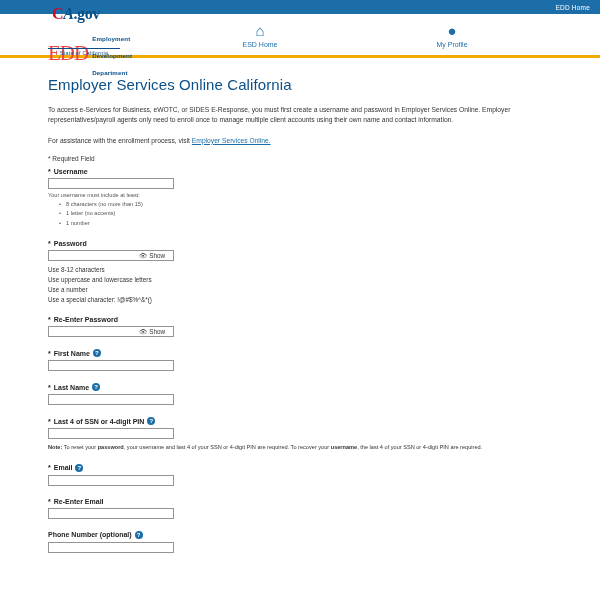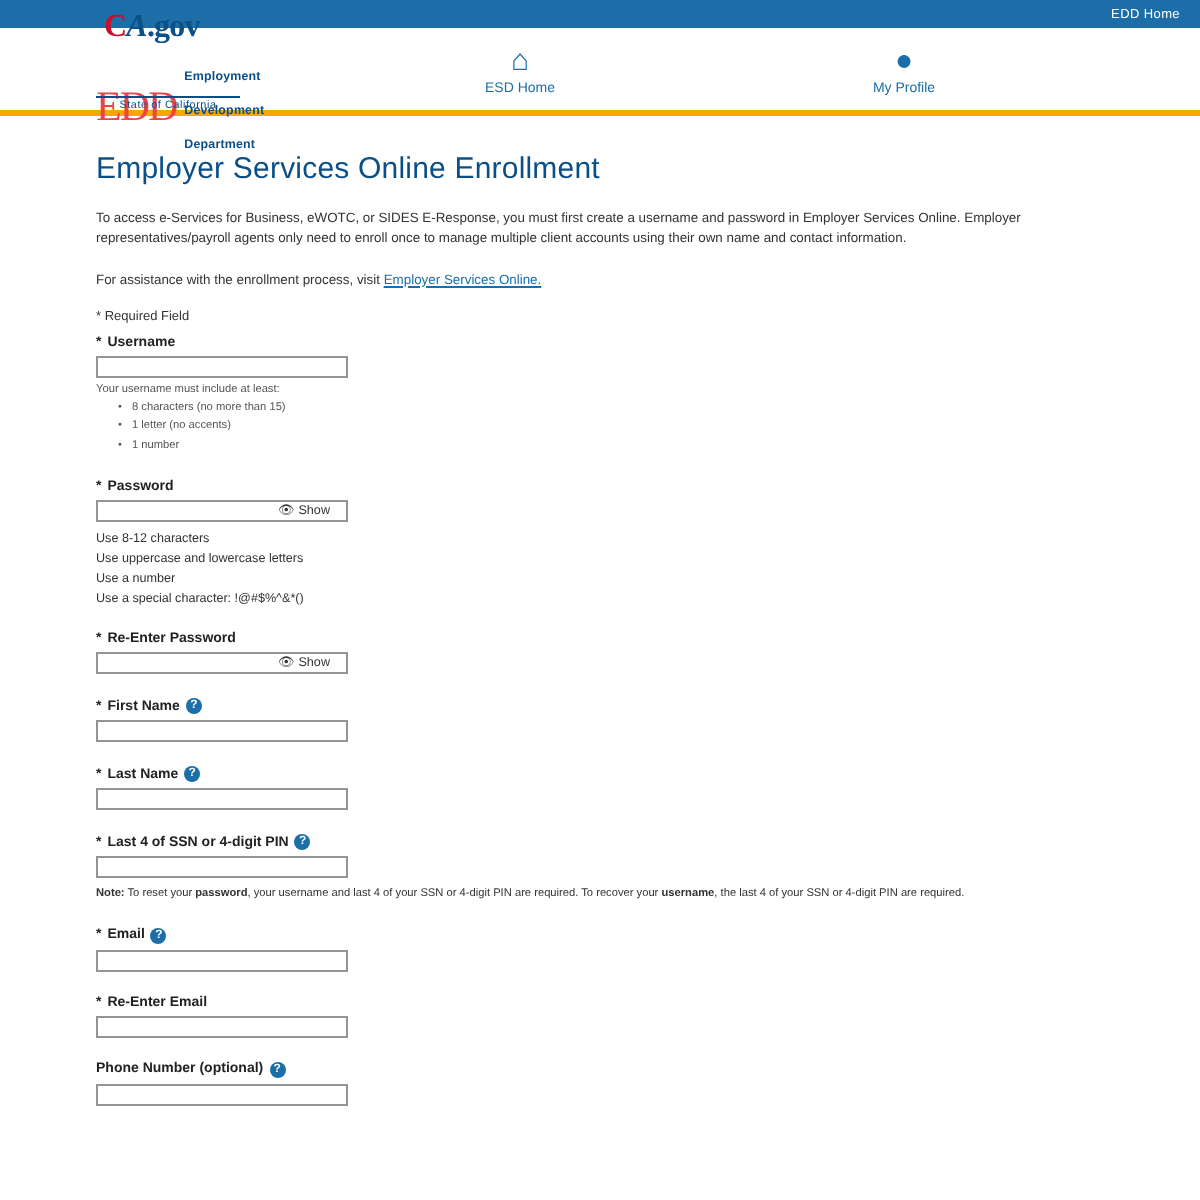"Employer Services Online Enrollment" h1 { text: Enrollment -> California }
